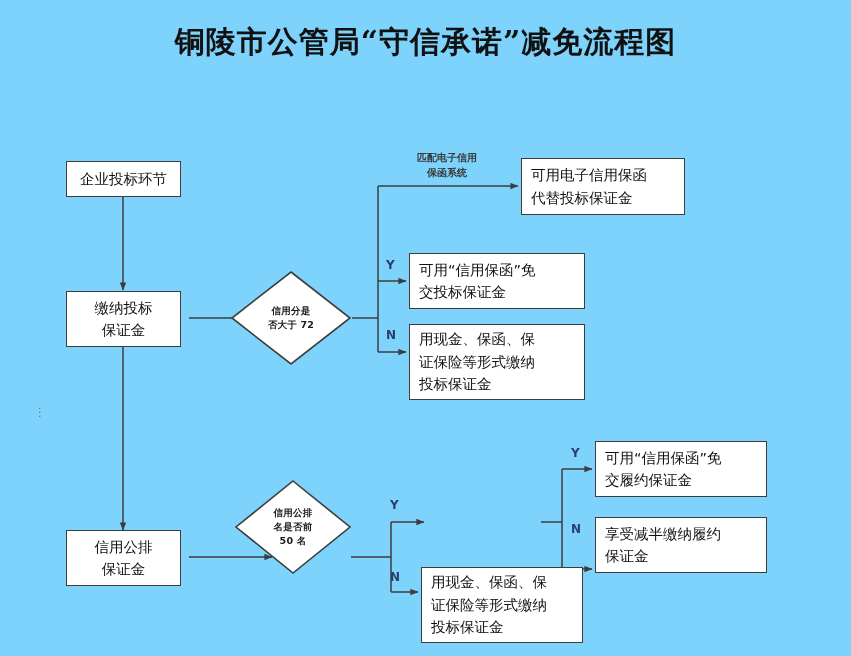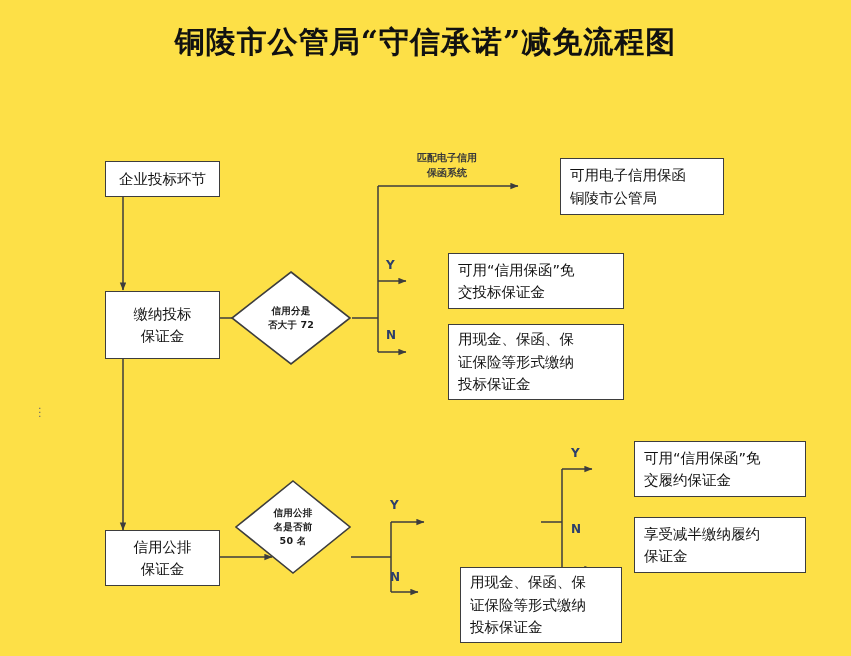"铜陵市公管局“守信承诺”减免流程图" #page { background: #fde047 -> #7dd3fc }
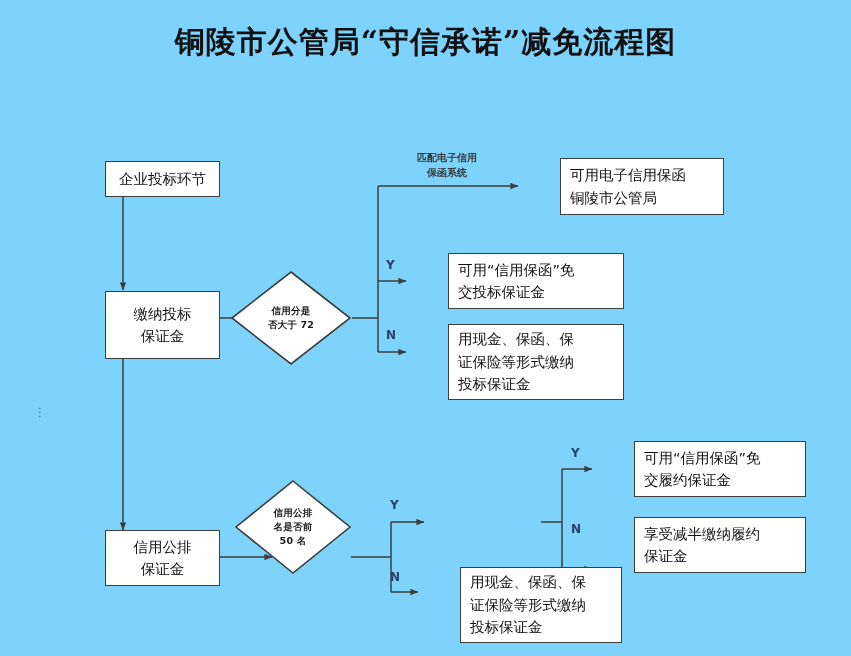"企业投标环节" .box { margin-left: 39px -> none }
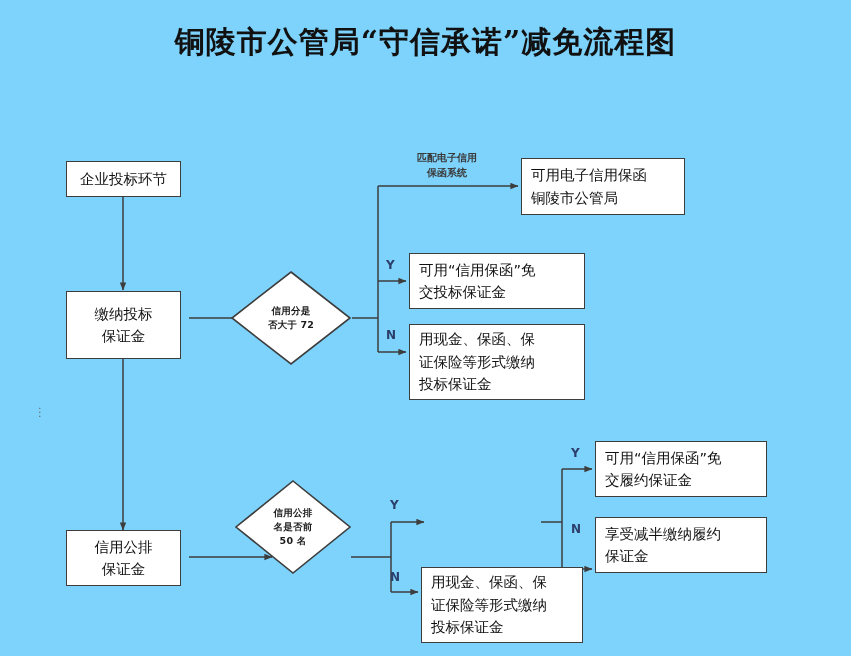"可用电子信用保函" span.txt { text: 铜陵市公管局 -> 代替投标保证金 }
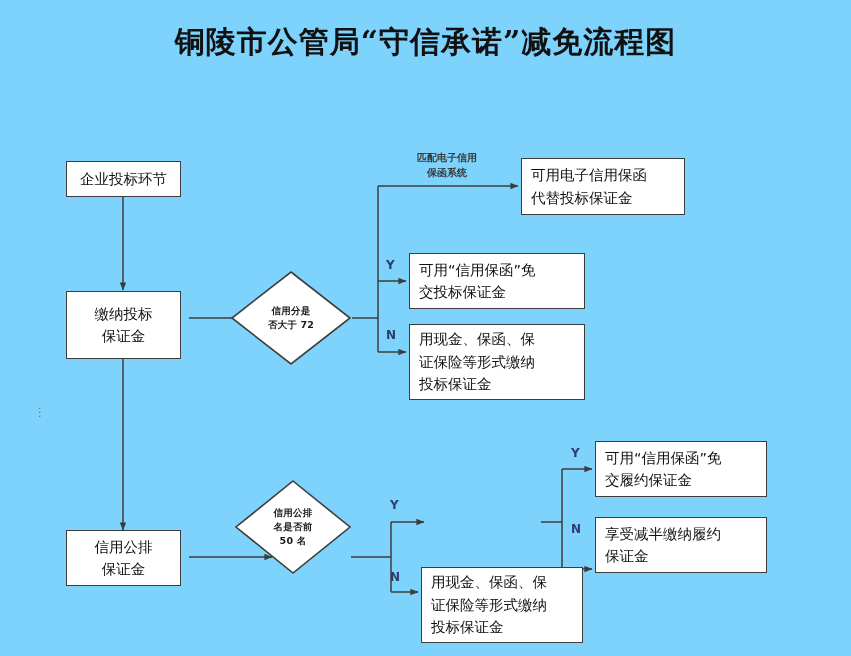"缴纳投标" div.box { height: 68px -> 56px }
